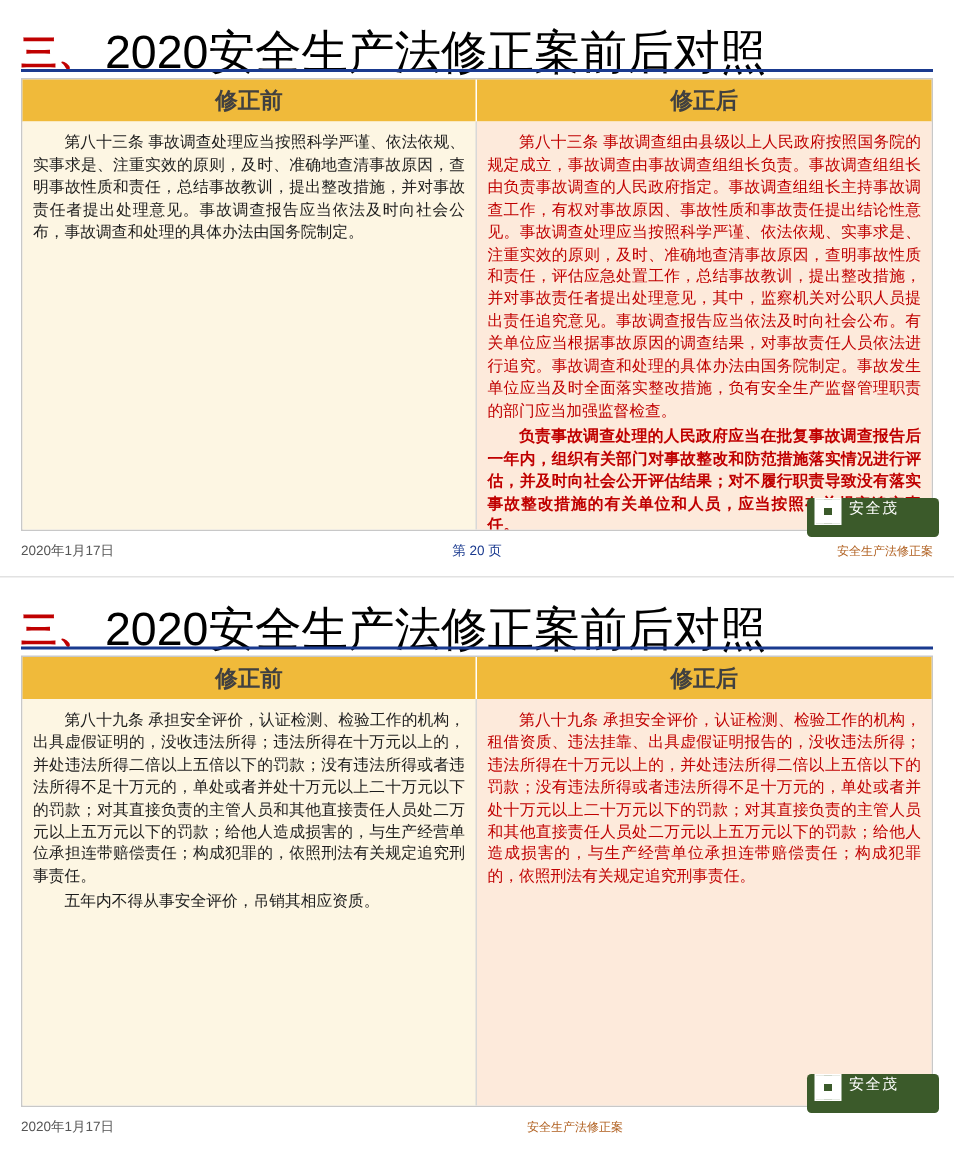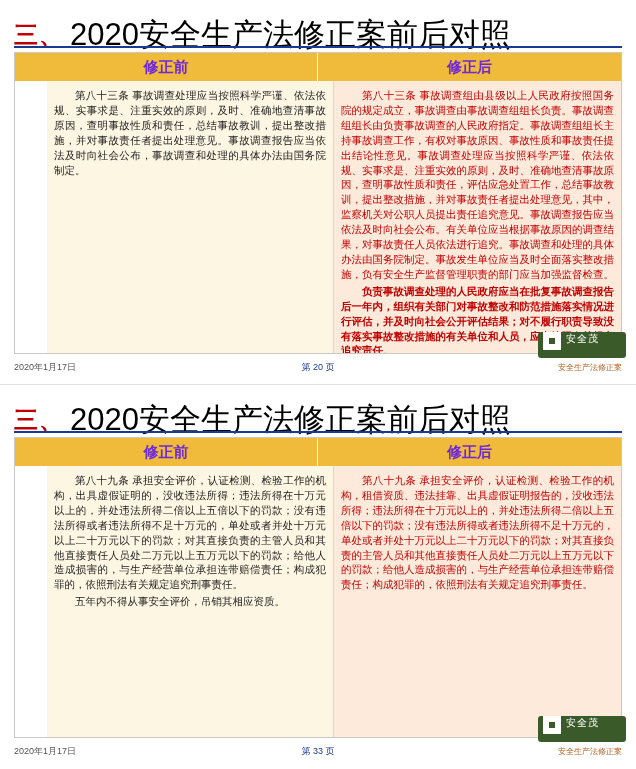"修正前" .cmp-head > div { color: #6d28d9 -> #404040 }
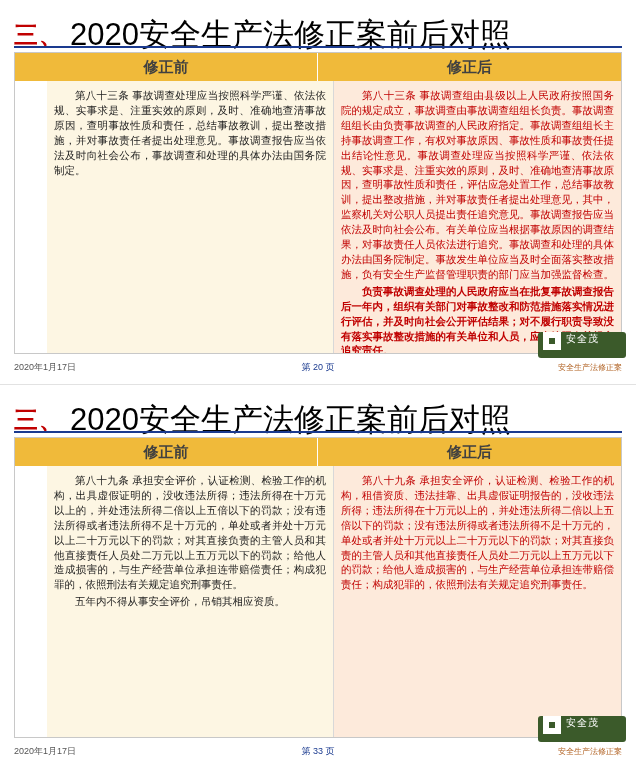"第八十三条" .cmp-body { margin-left: 32px -> none }
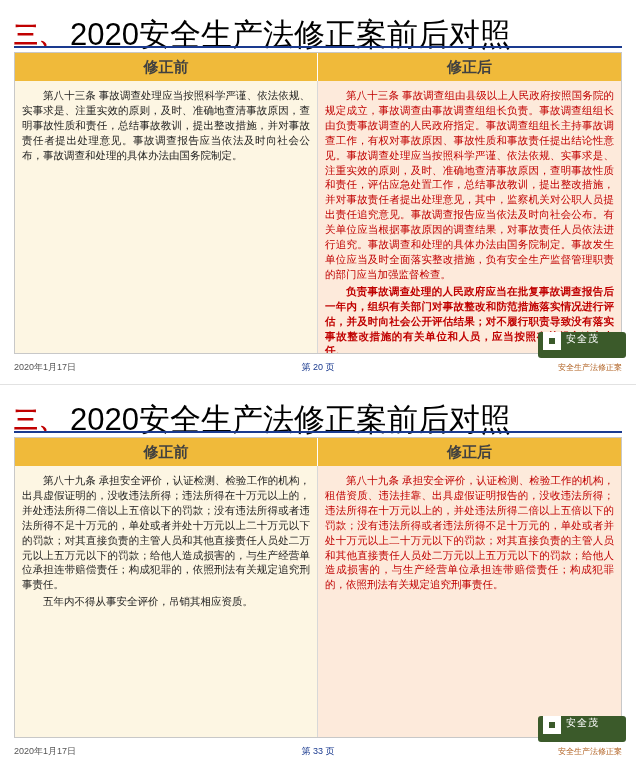"第 33 页" span.f-page { html: <span>第 33 页</span> -> none }
